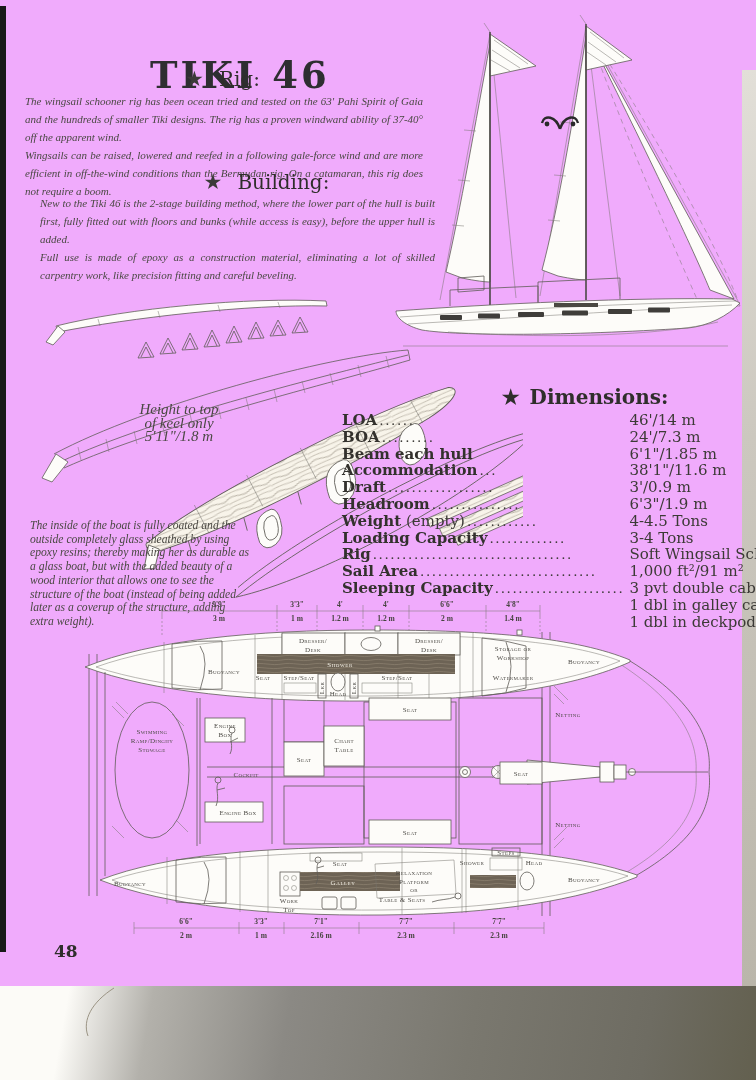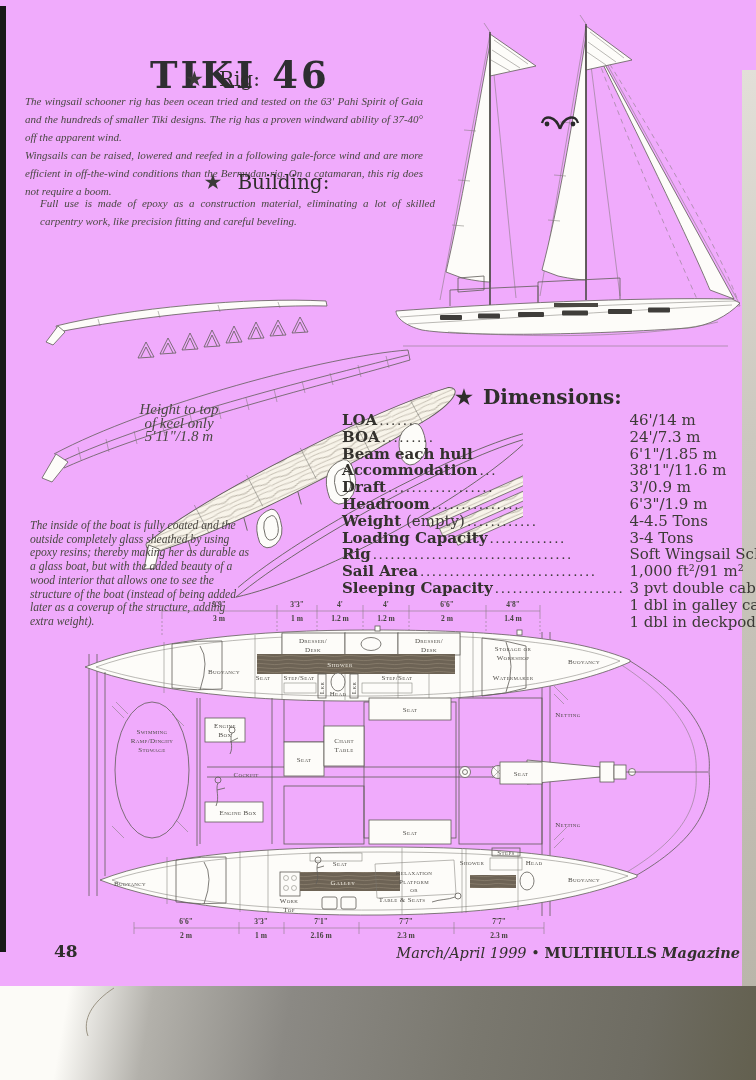"New to the Tiki 46" p { html: none -> <p>New to the Tiki 46 is the 2-stage building method, where the lower part of the hull is built first, fully fitted out with floors and bunks (while access is easy), before the upper hull is added.</p> }
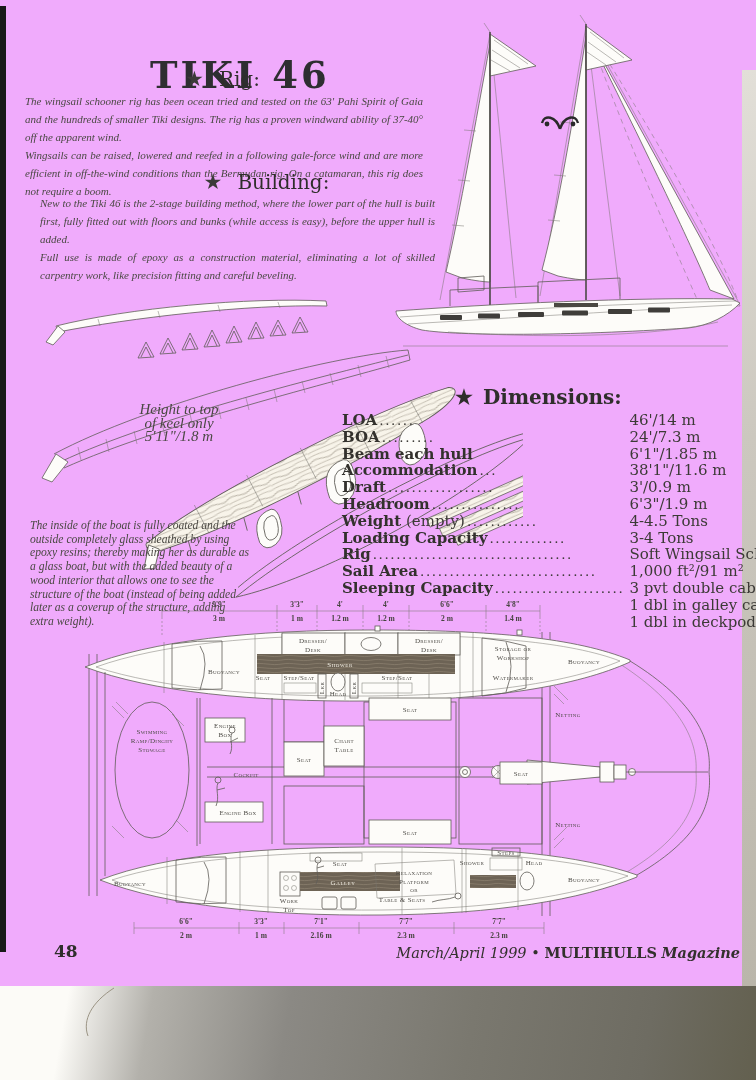"★ Dimensions:" .dim-head { text-align: left -> center }
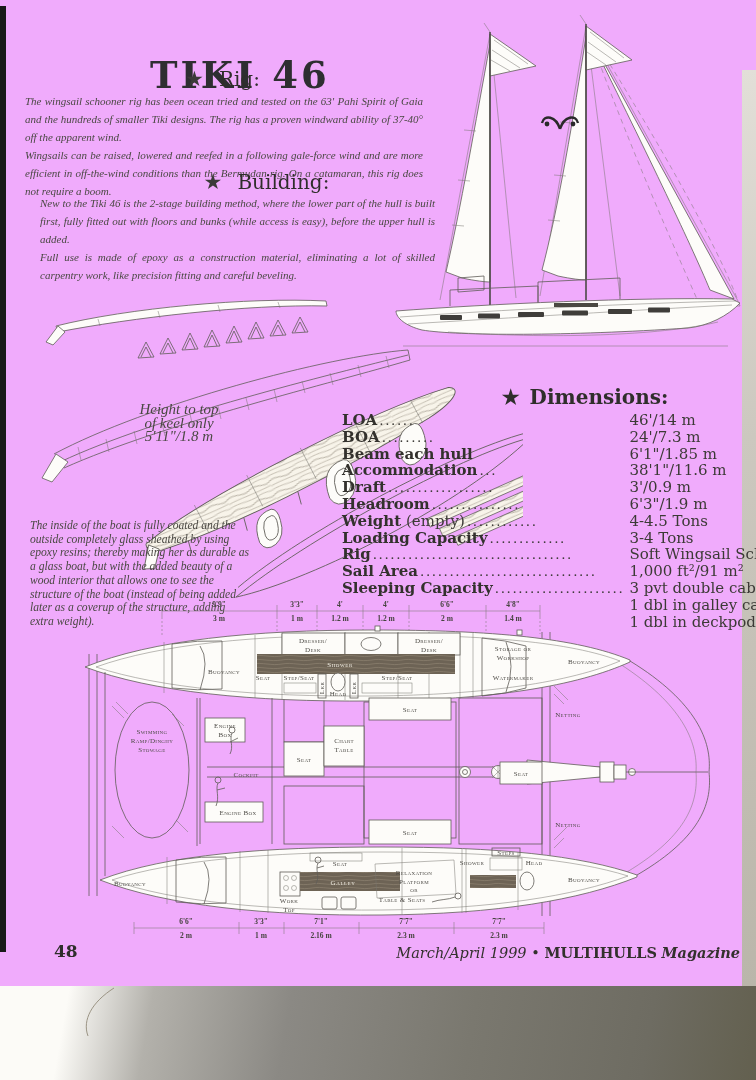"March/April 1999 • MULTIHULLS Magazine" div.footer-right { html: <div> <span>March/April 1999</span> <span>•</span> <b>MULTIHULLS</b> <b>Magazine</b> </div> -> none }
